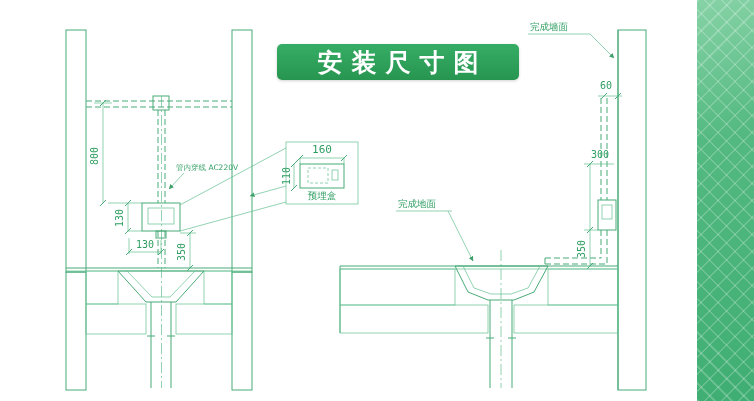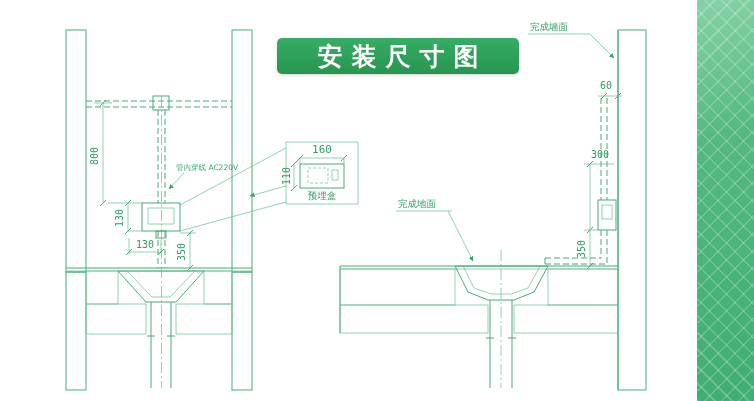"安装尺寸图" .banner { top: 38px -> 44px }
